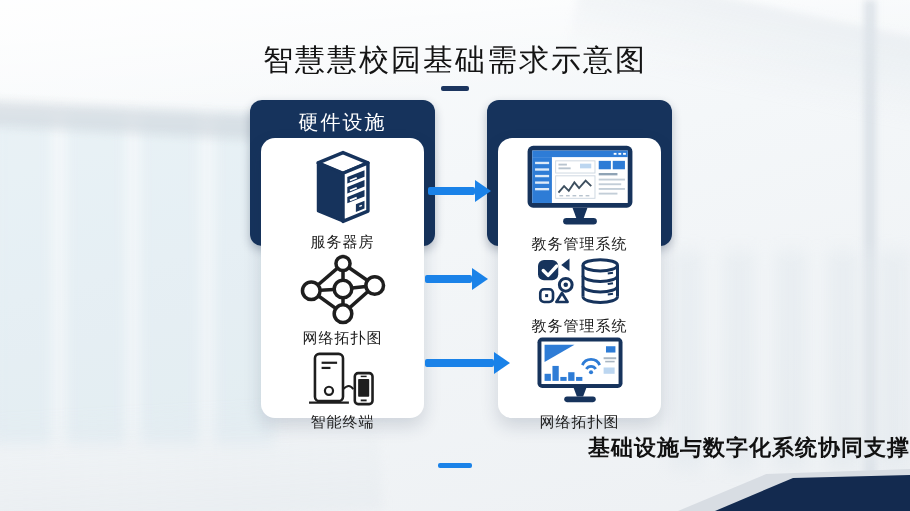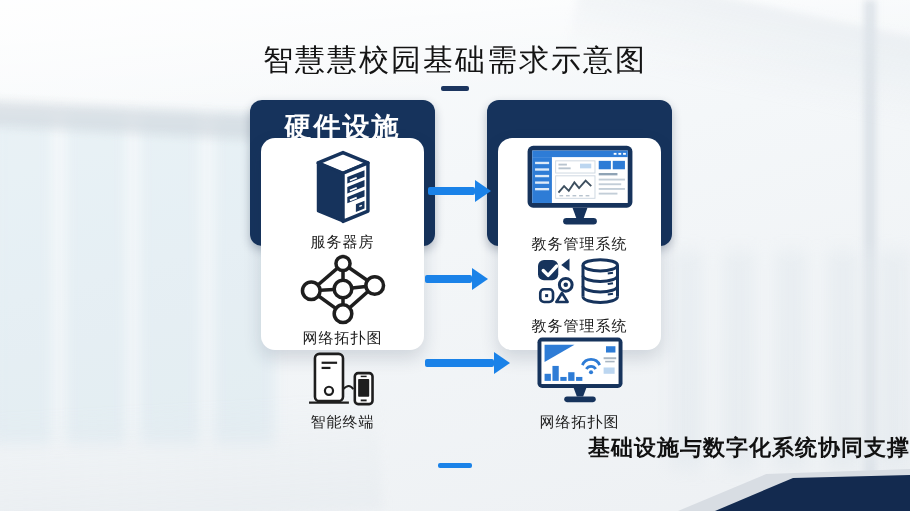"硬件设施" .panel-header { font-size: 27px -> 20px; font-weight: 700 -> 400 }
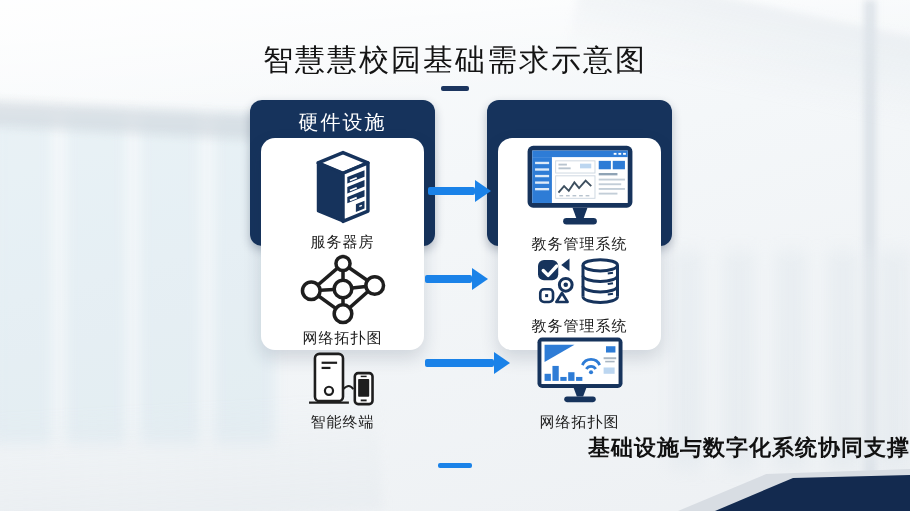"服务器房" .card { height: 212px -> 280px }
